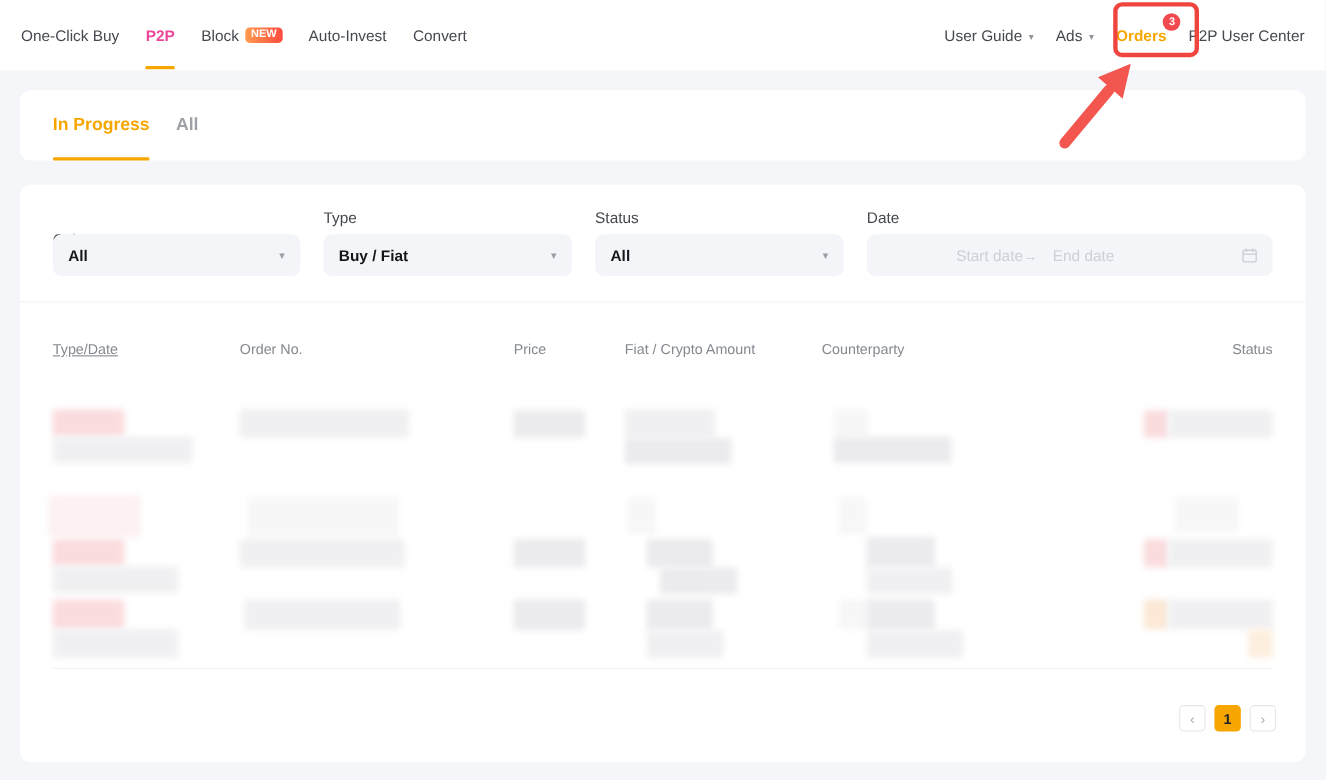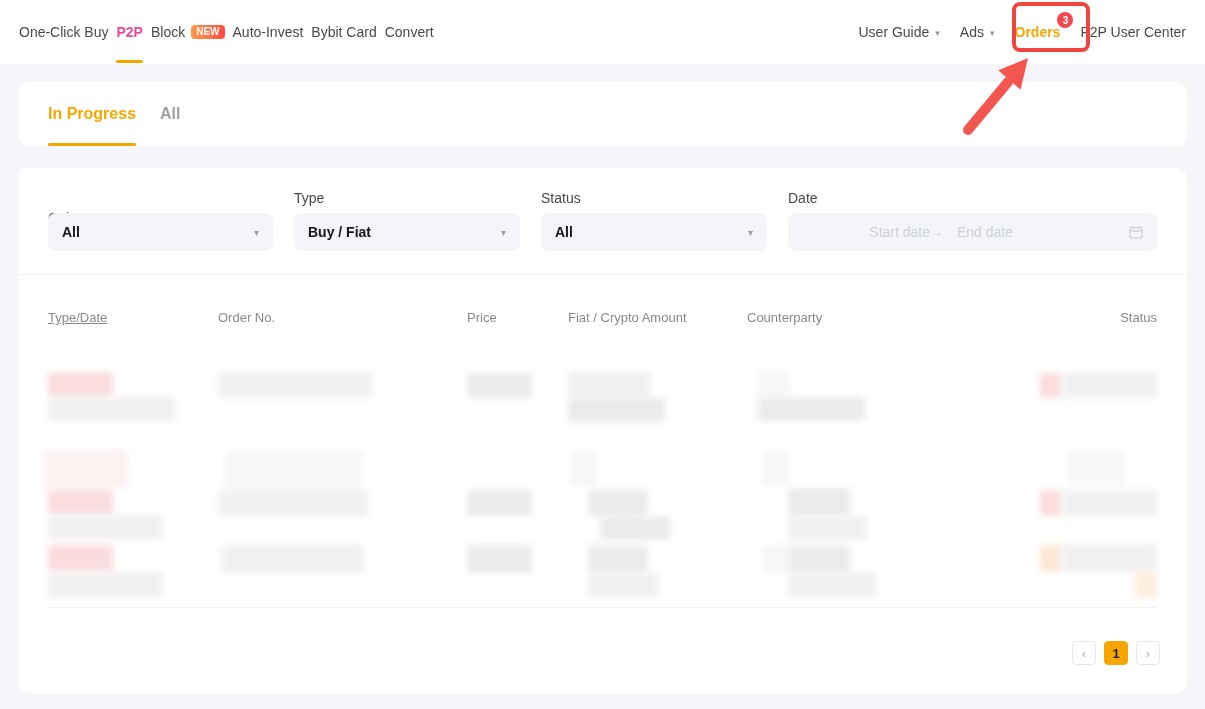"One-Click Buy" .nav-left { gap: 8px -> 24px }
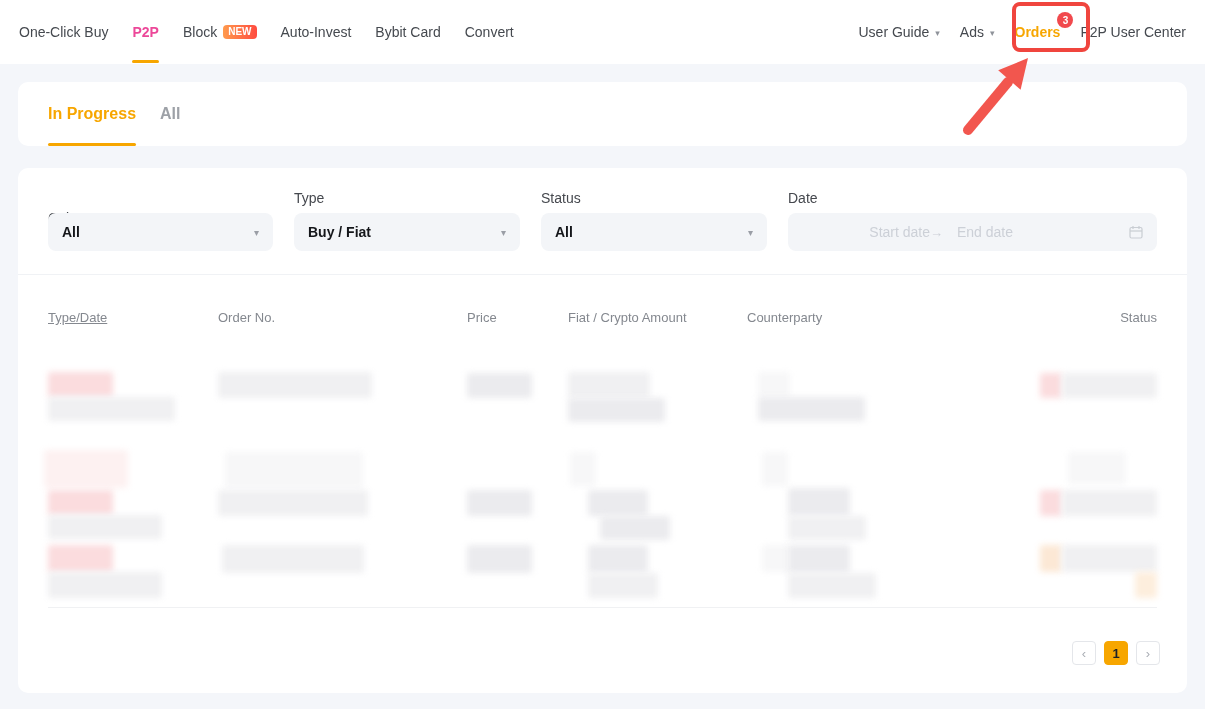"Bybit Card" div.nav-item { html: <div> <span>Bybit Card</span> </div> -> none }
